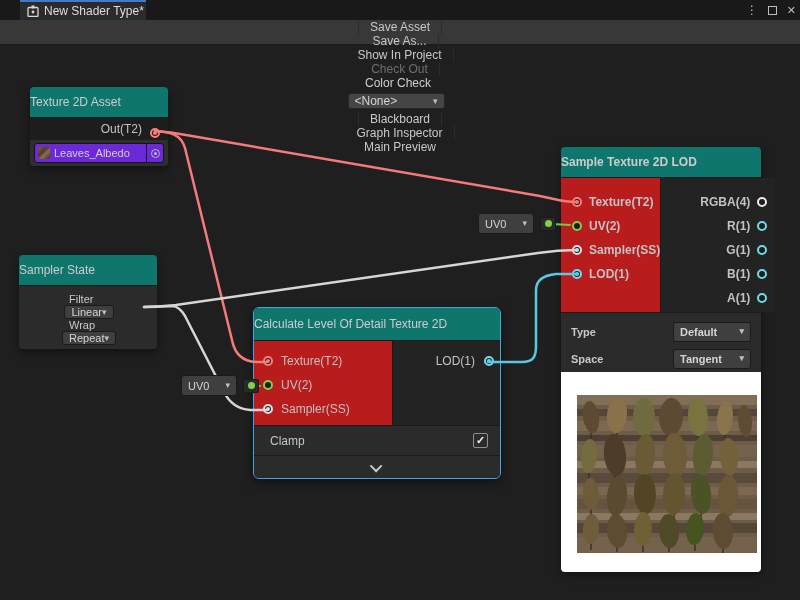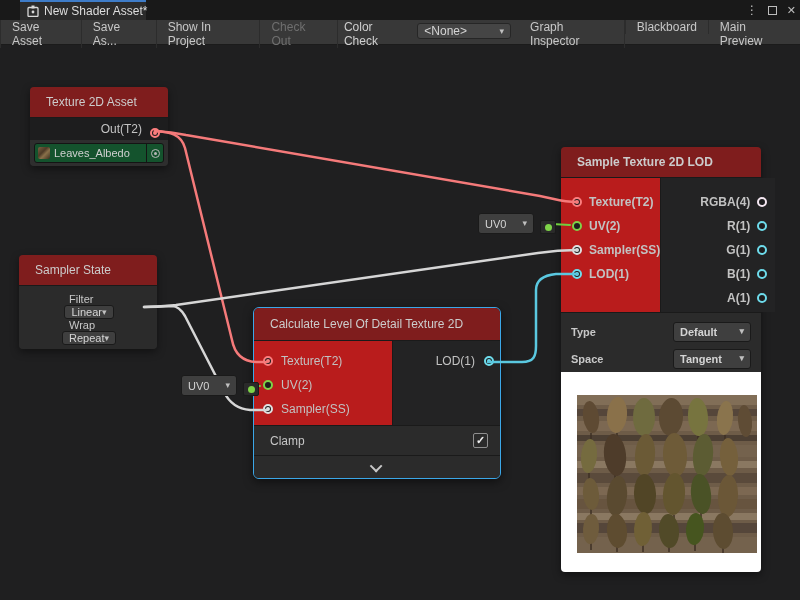"New Shader Asset*" span { text: Asset -> Type }
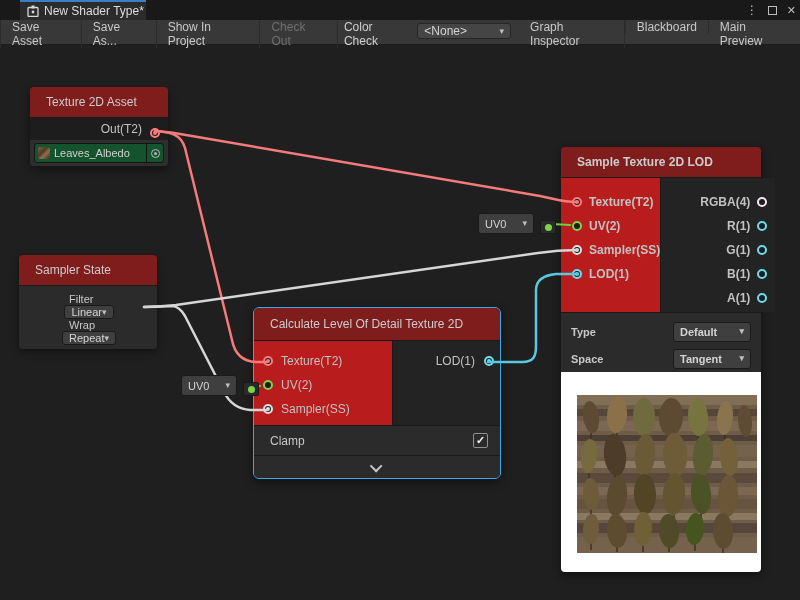"Save Asset" .toolbar { align-items: flex-start -> center; flex-direction: none -> column }
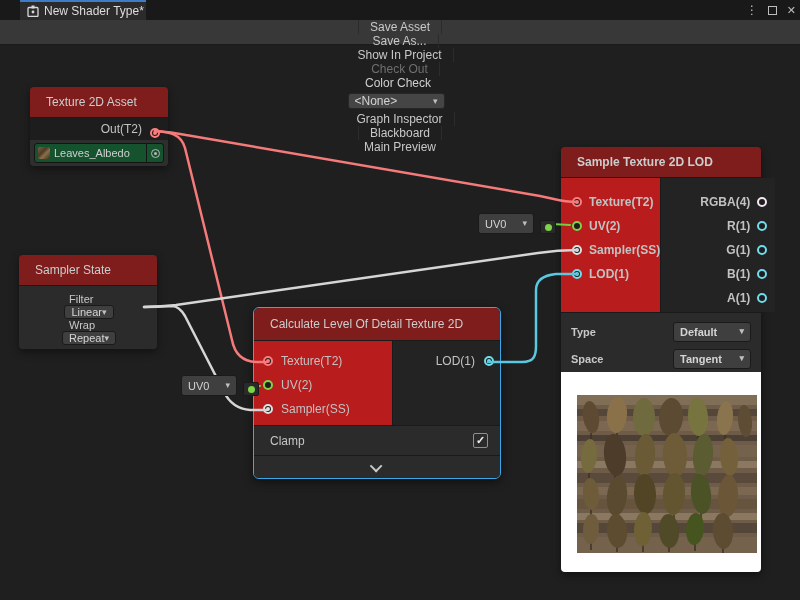"Texture 2D Asset" .node-title { background: #7f1d1d -> #0f766e; padding-left: 16px -> 0 }
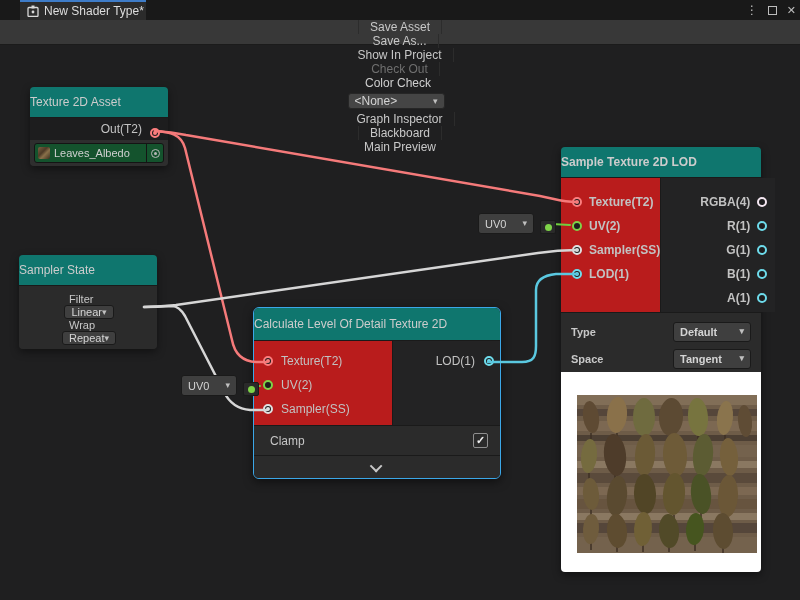"Graph Inspector" span.tbtn { order: before "Blackboard" -> after "Blackboard" }
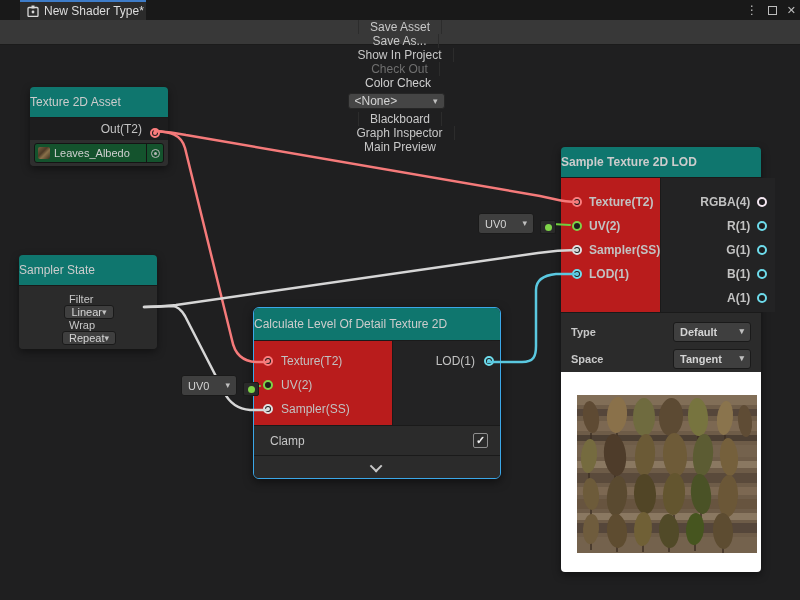"Leaves_Albedo" .objfield { background: #14532d -> #6d28d9 }
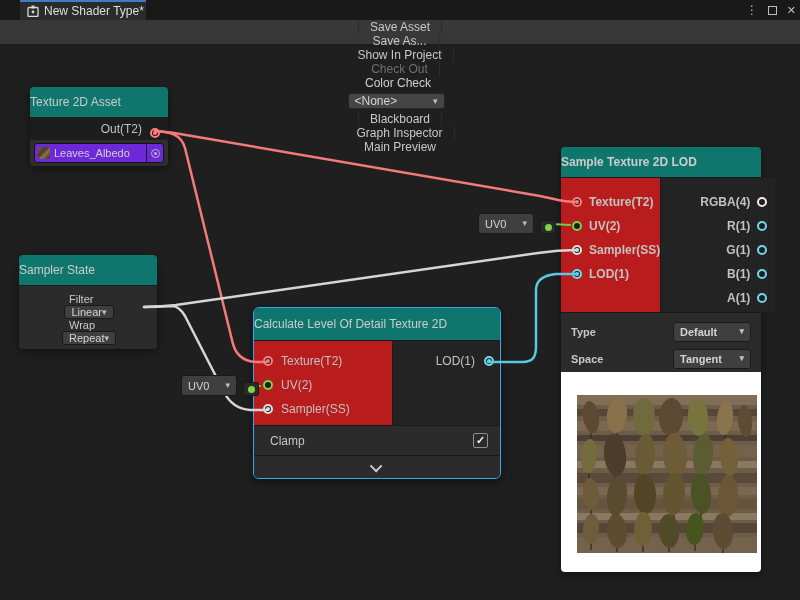"UV0" .uvw { align-items: flex-end -> center }
